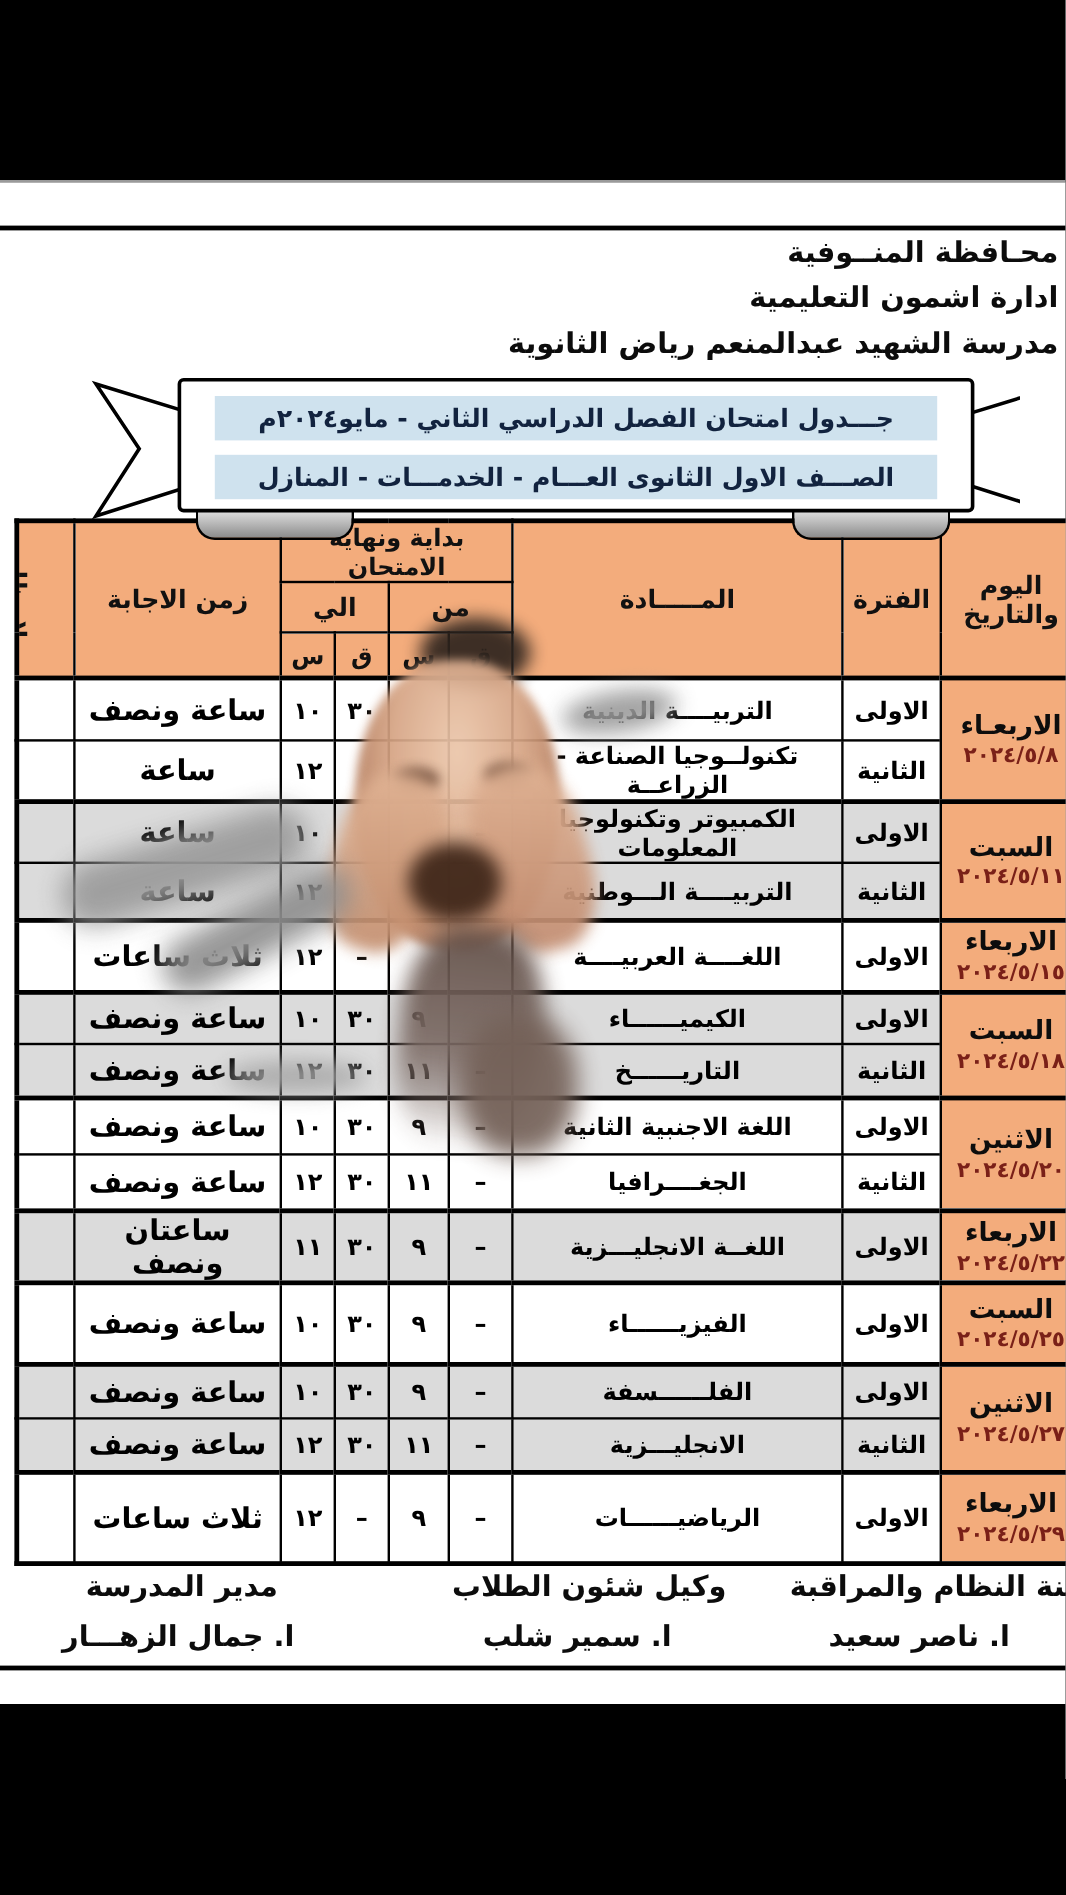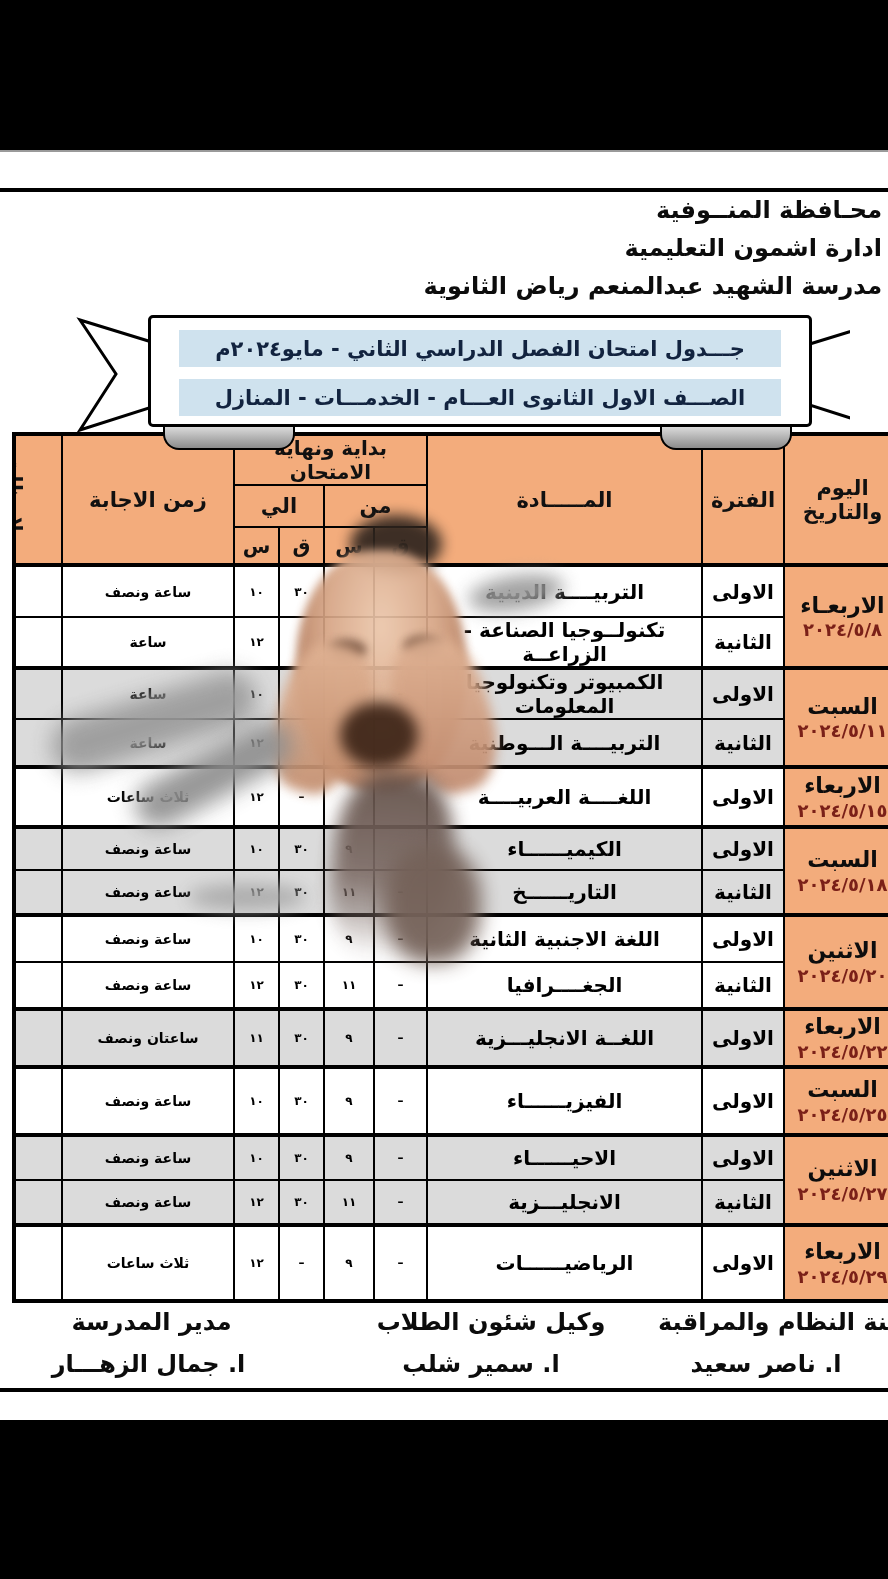"ساعة ونصف" .c-answer { font-size: 14px -> 24px }
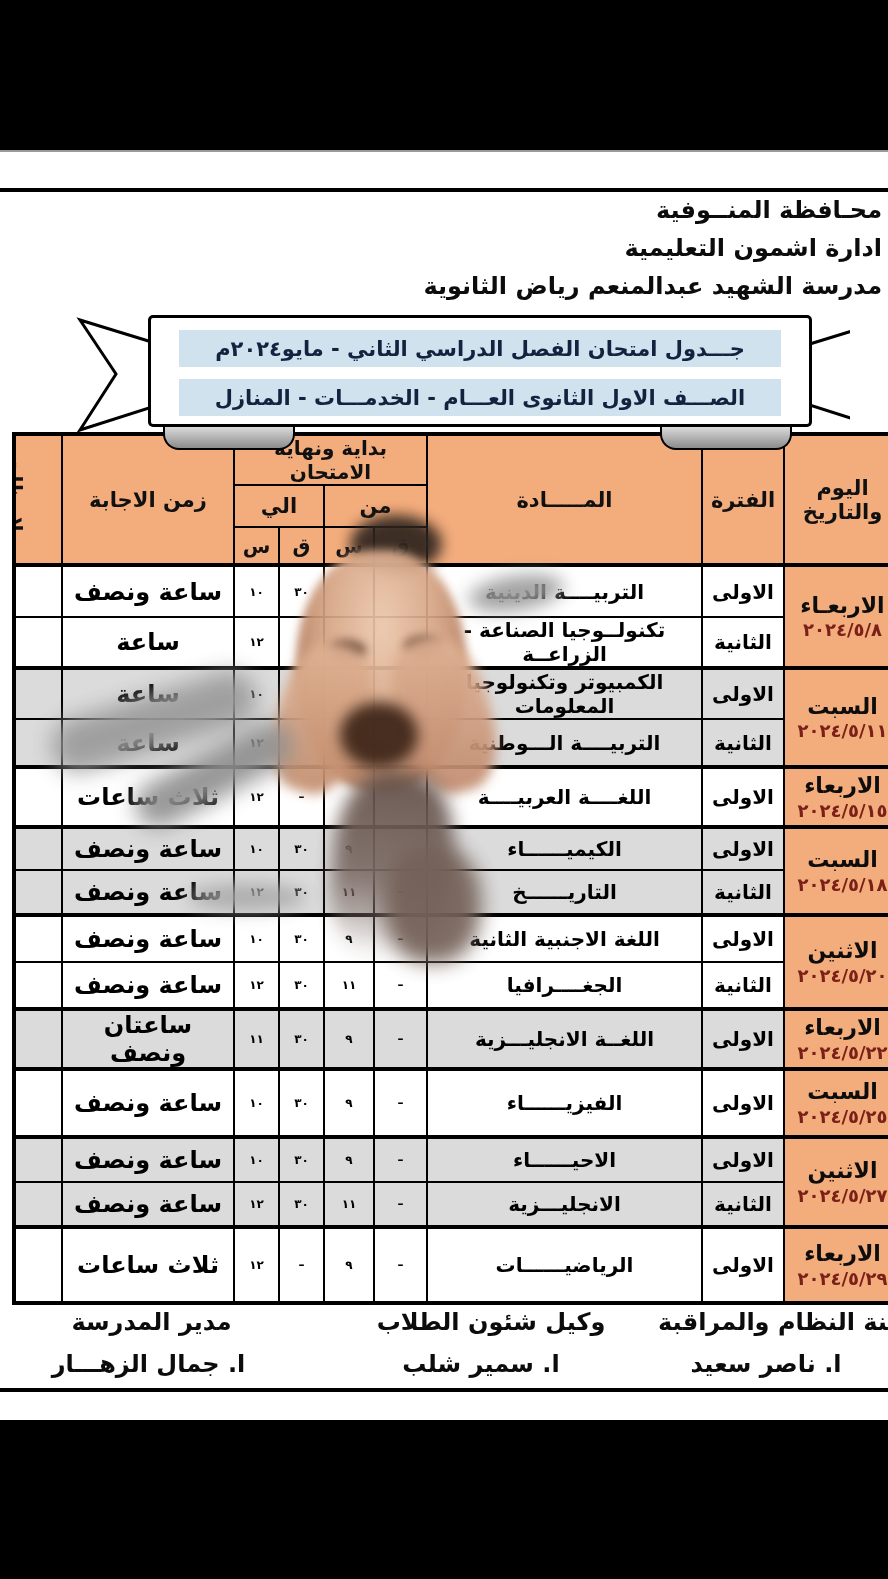"١٠" .c-num { font-size: 12px -> 20px }
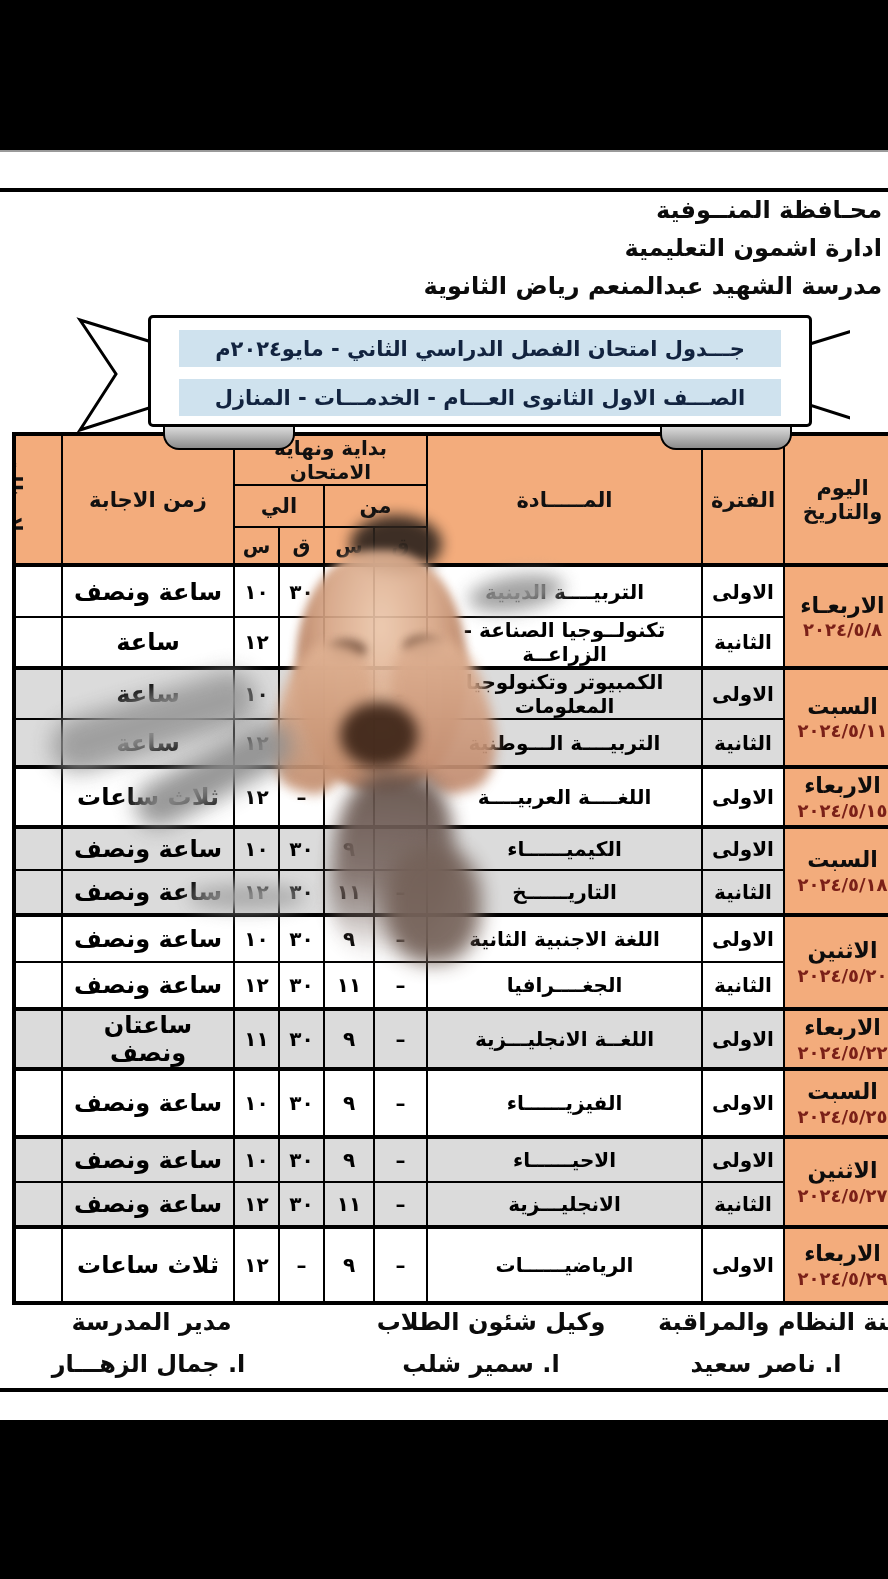"الاحيــــــاء" td.c-subject { text: الاحيــــــاء -> الفلــــــسفة }
